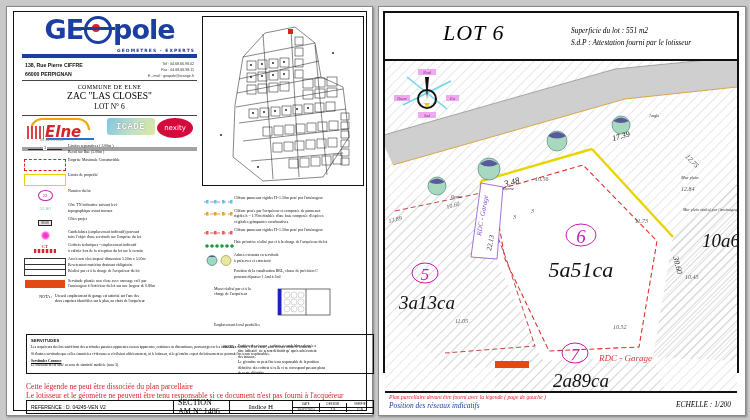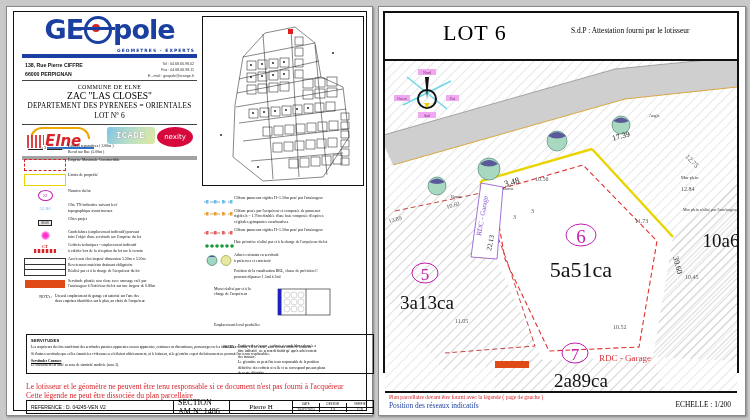"LOT 6" .right-inner { font-style: none -> italic }
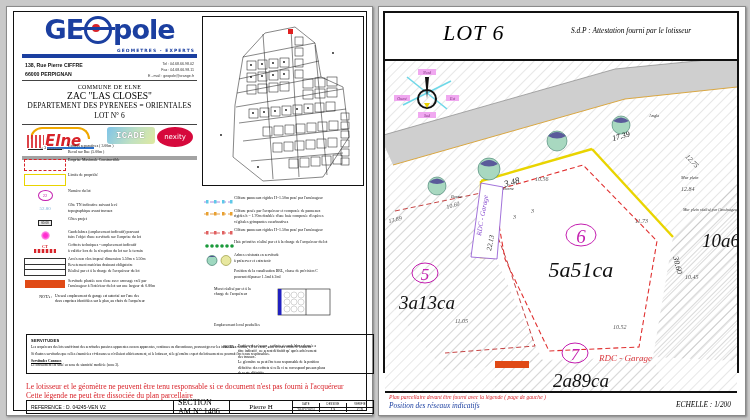"Superficie du lot : 551" div { html: none -> <div>Superficie du lot : 551 m2</div> }
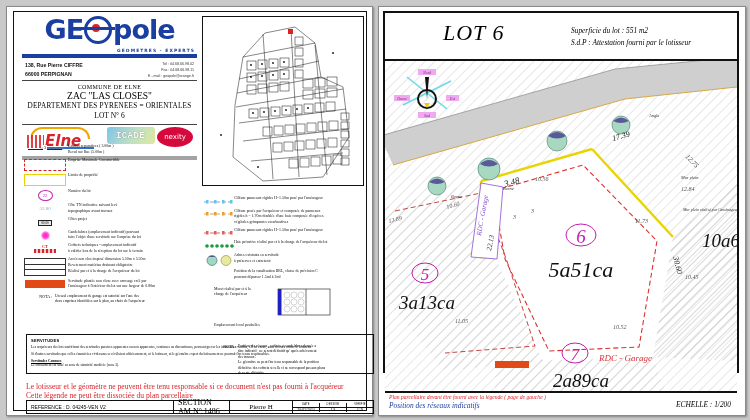"DEPARTEMENT DES PYRENEES = ORIENTALES" div.c3 { html: <div>DEPARTEMENT DES PYRENEES = ORIENTALES</div> -> none }
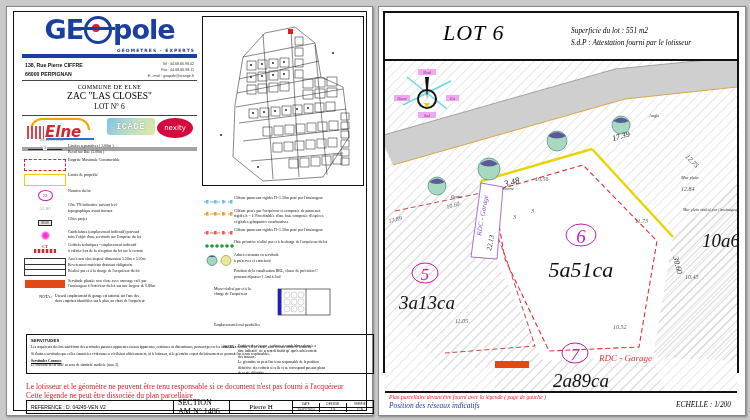"Le lotisseur et le géomètre" div { order: before "Cette légende ne peut être" -> after "Cette légende ne peut être" }
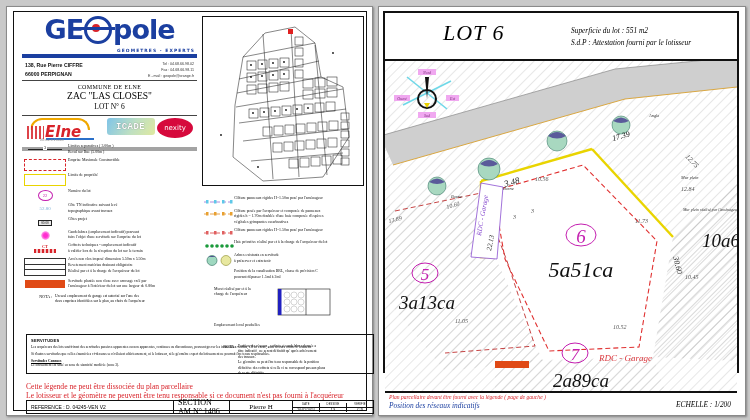"Pierre H" div.fc { text: Pierre -> Indice }
